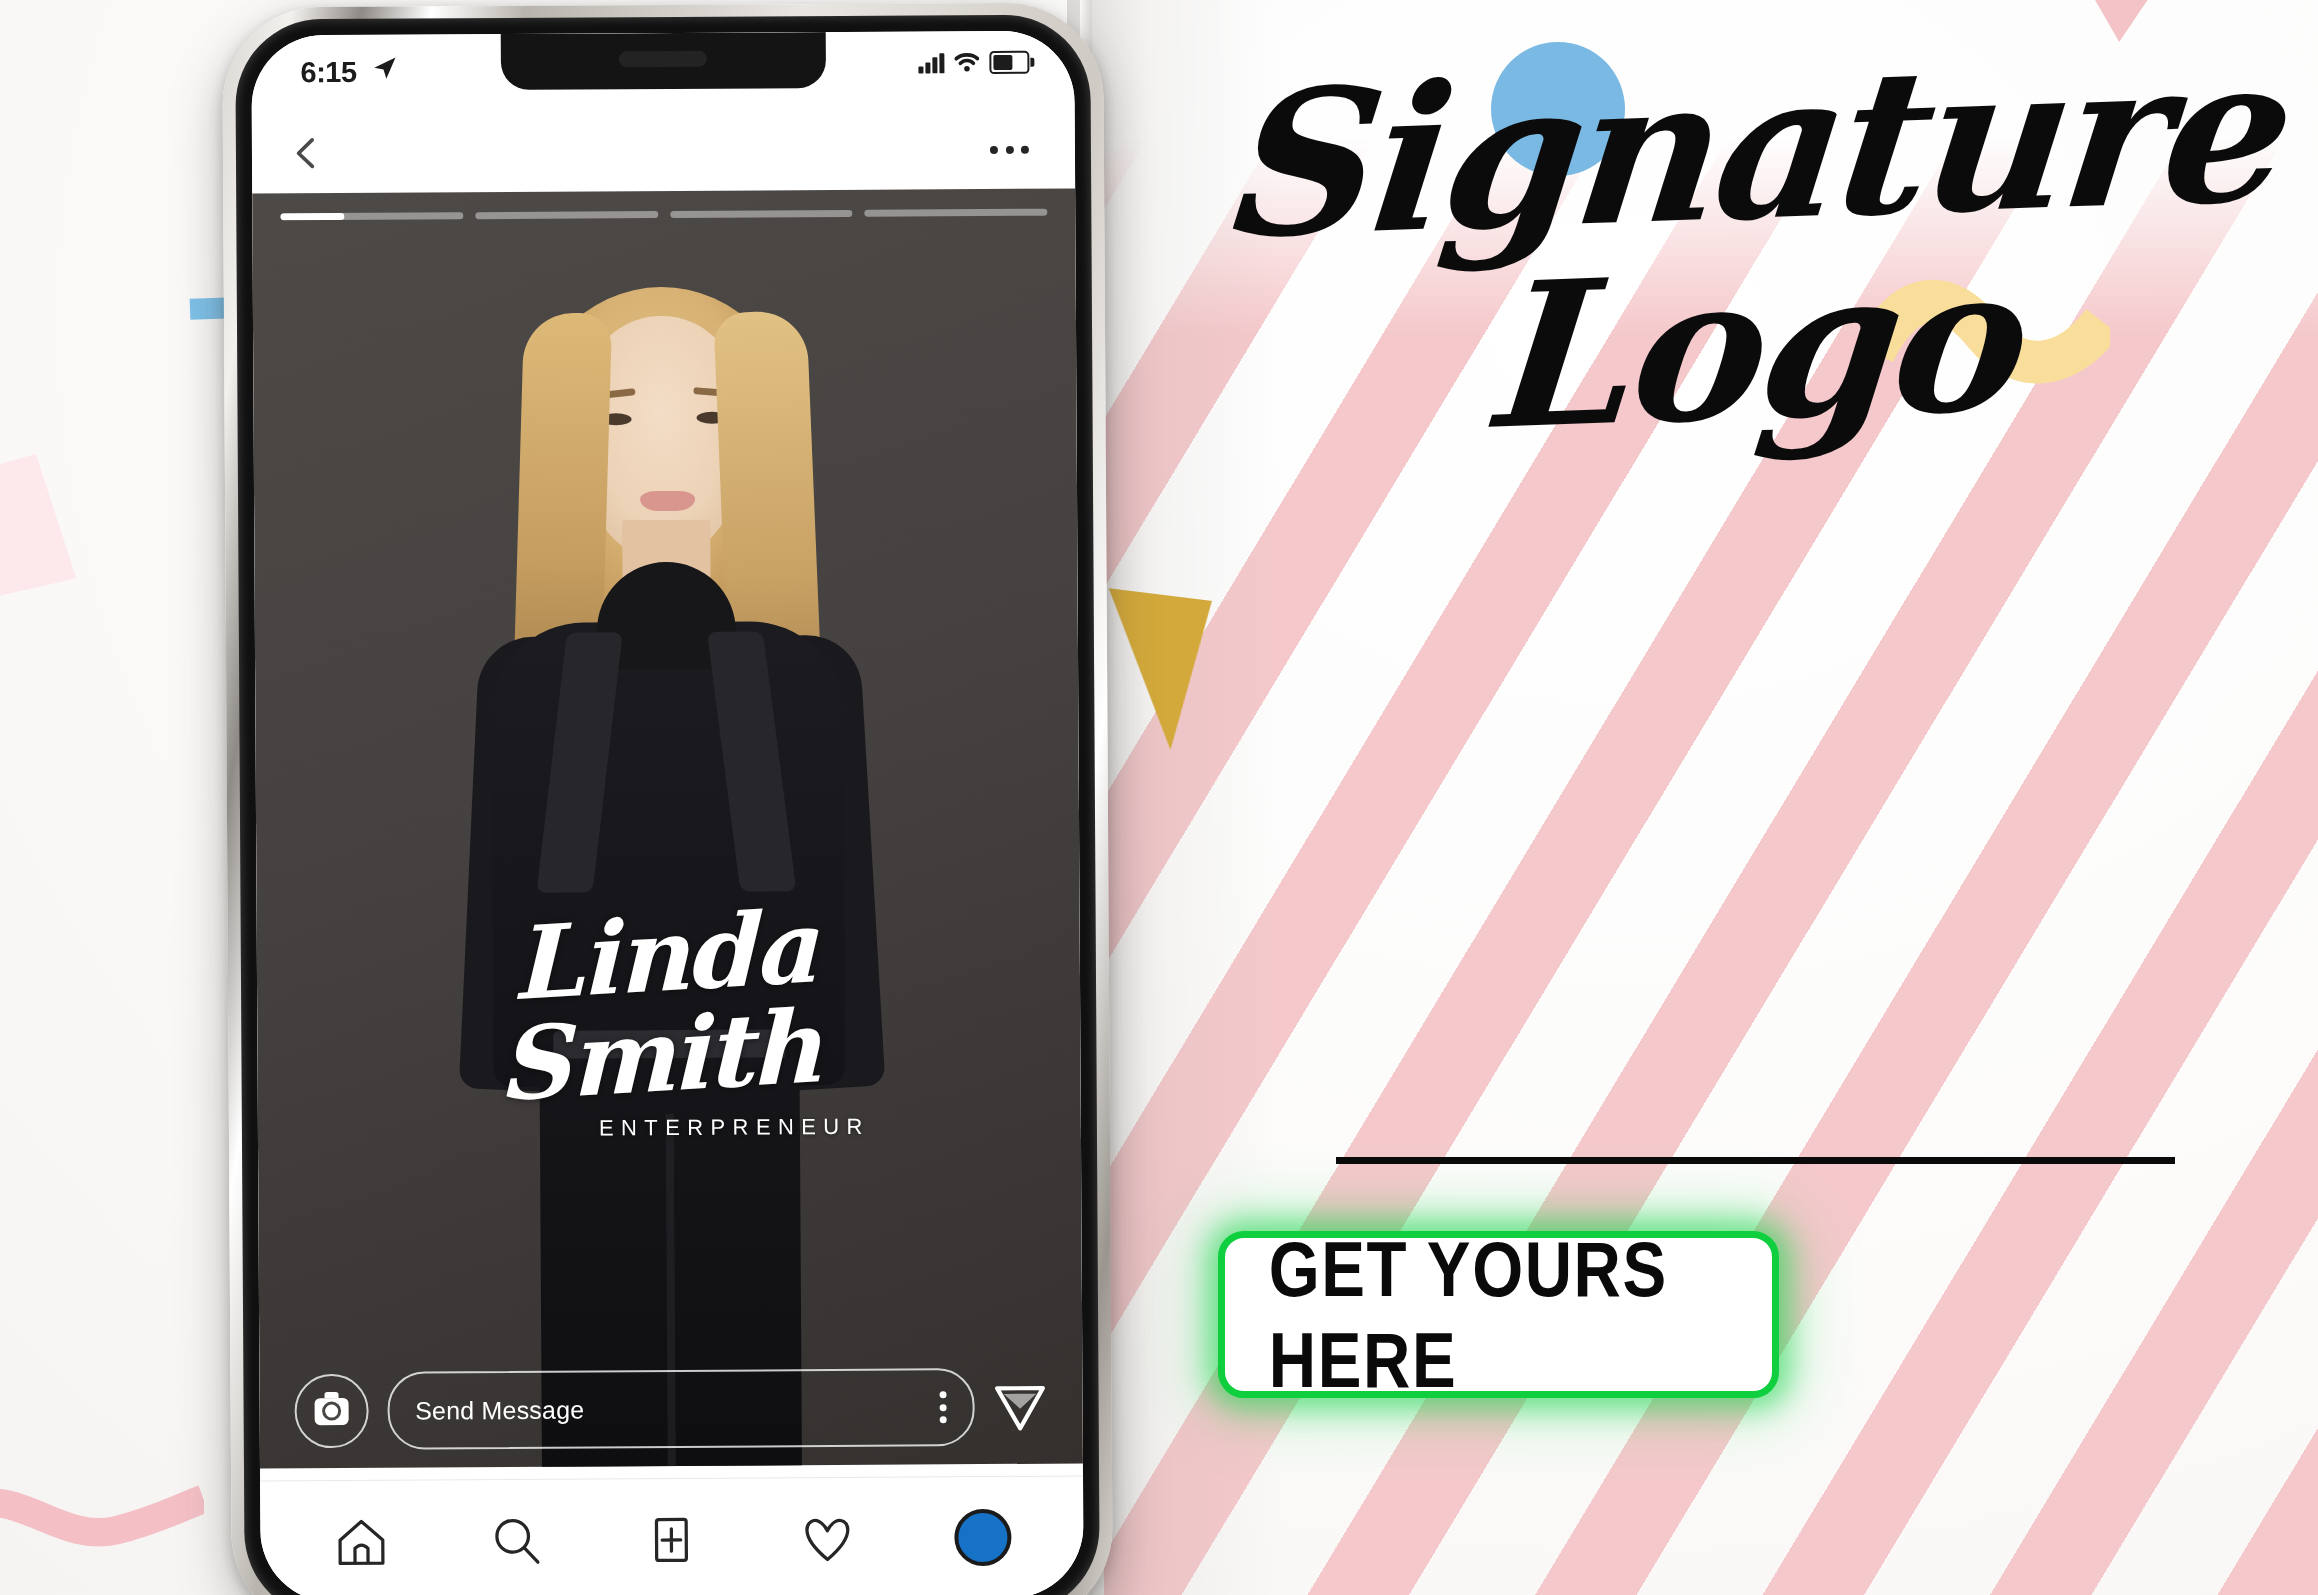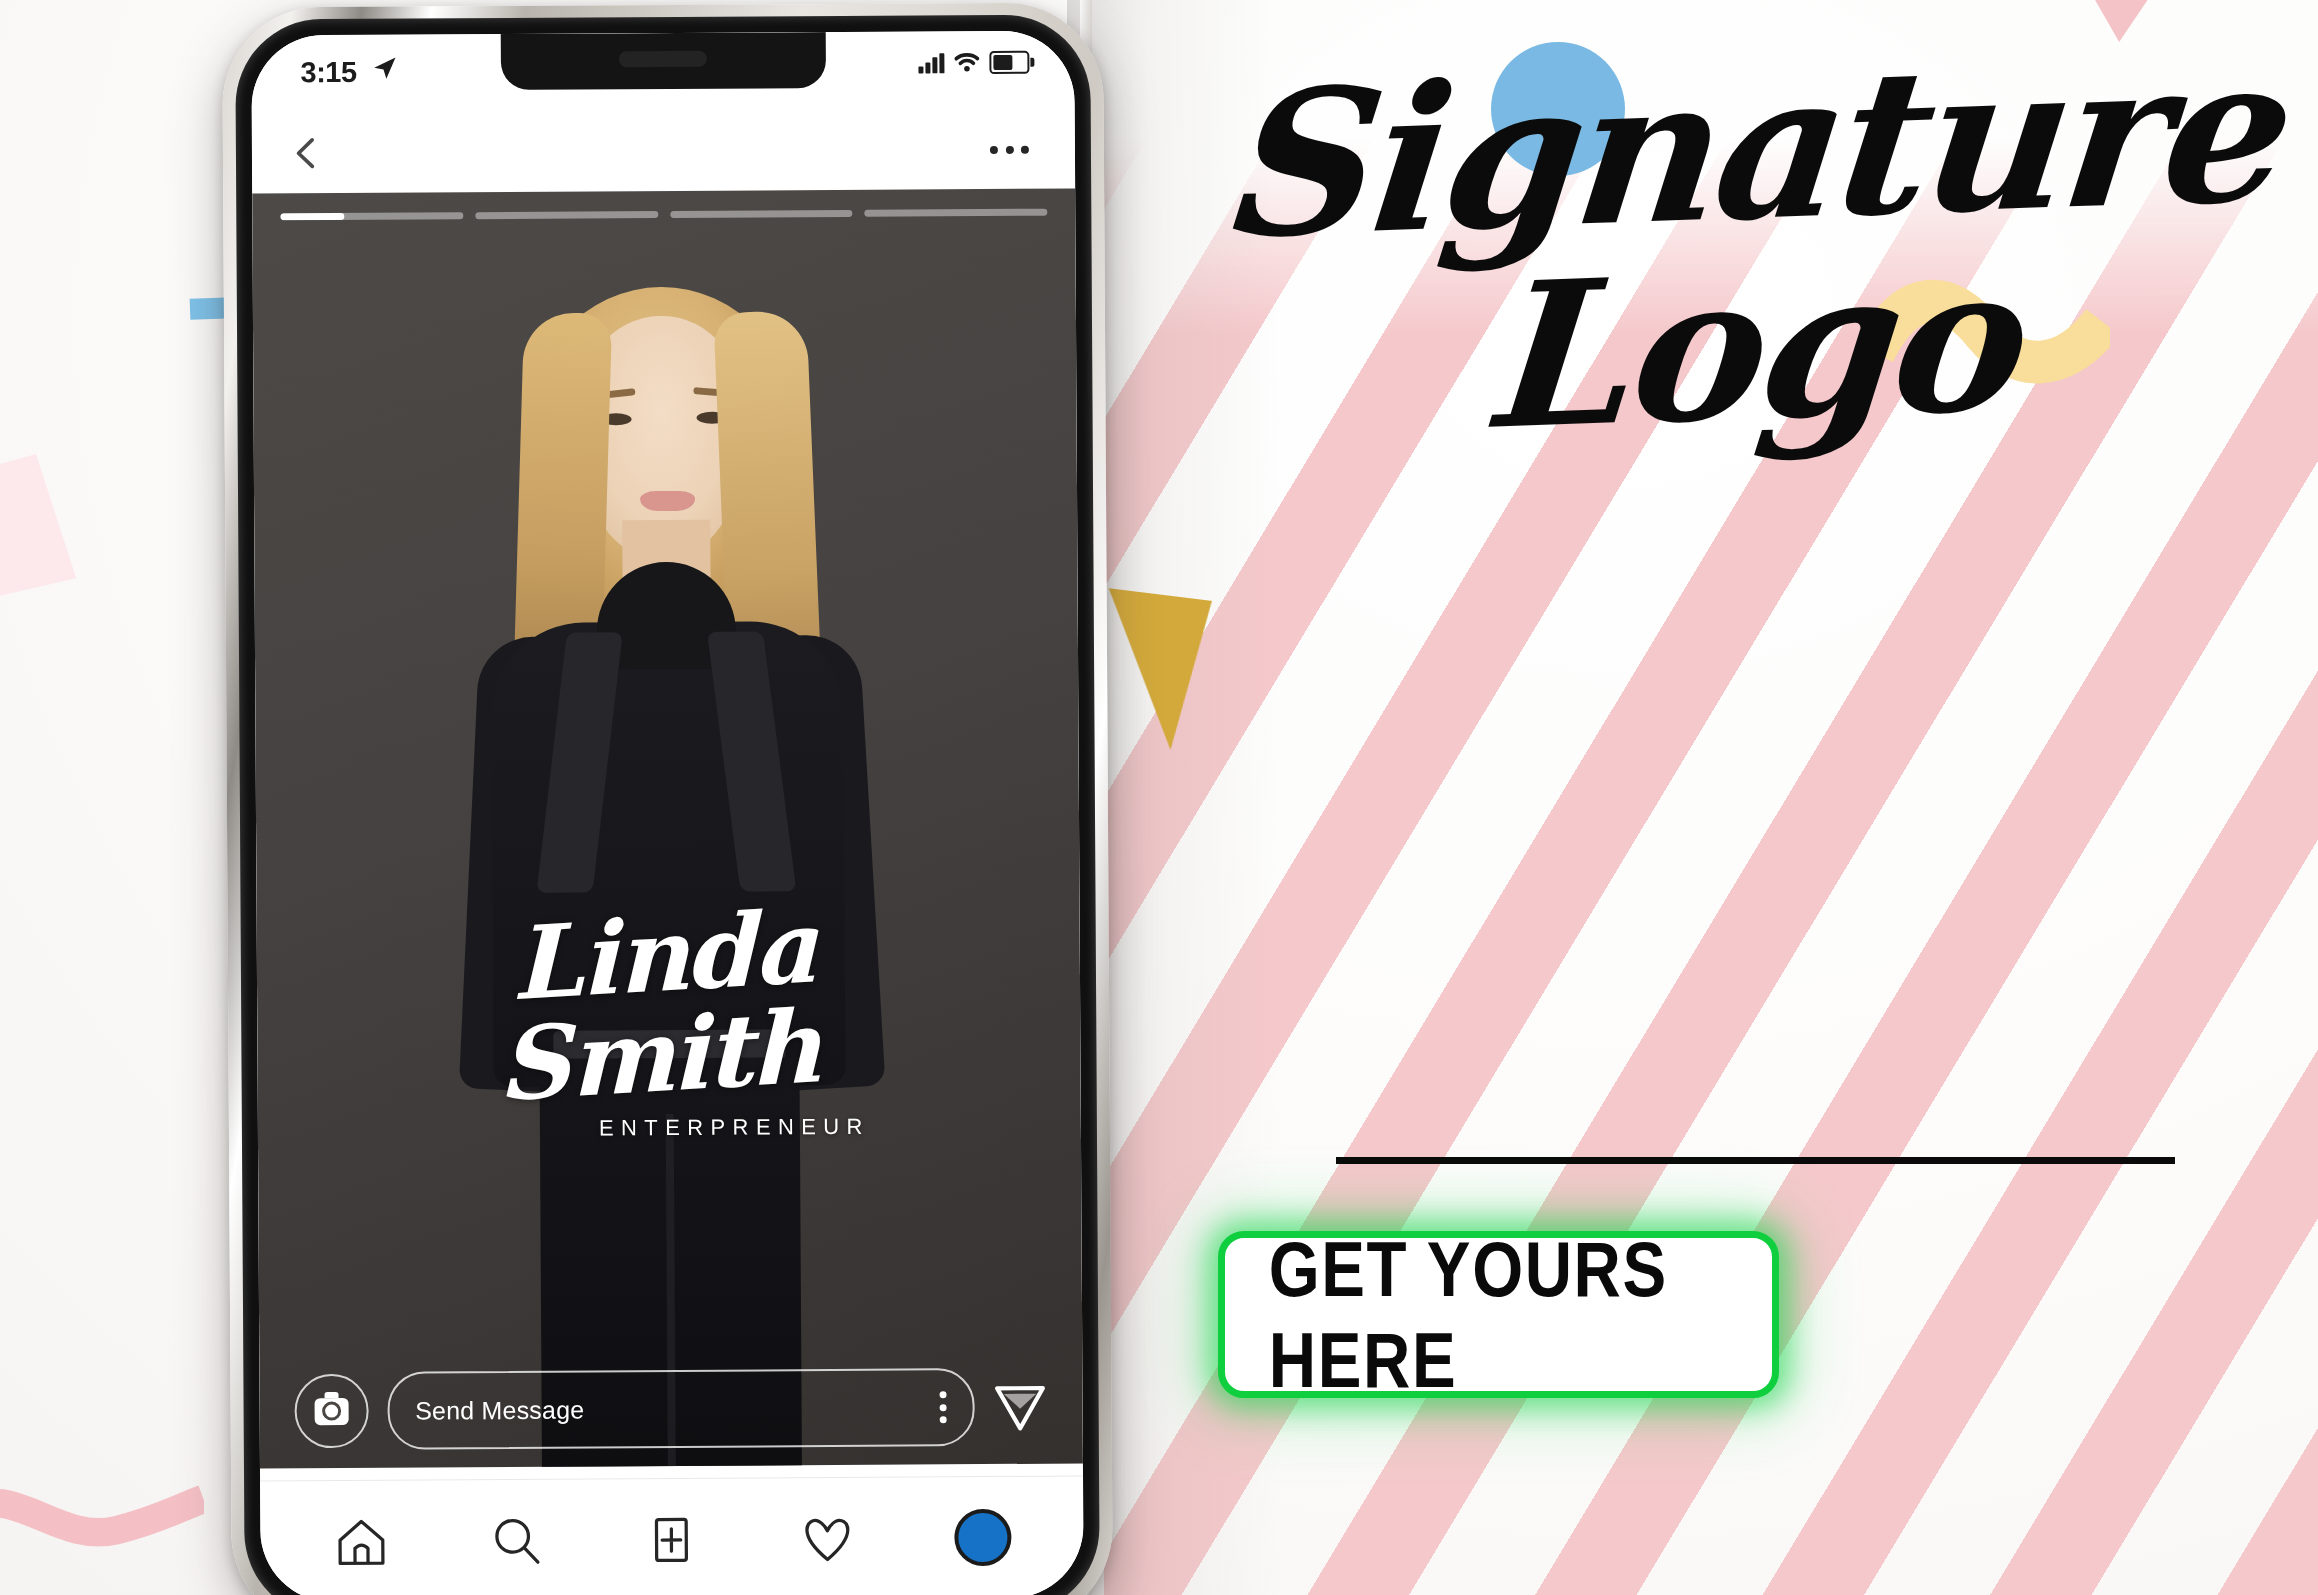"3:15" div.sb-time { text: 3:15 -> 6:15 }
